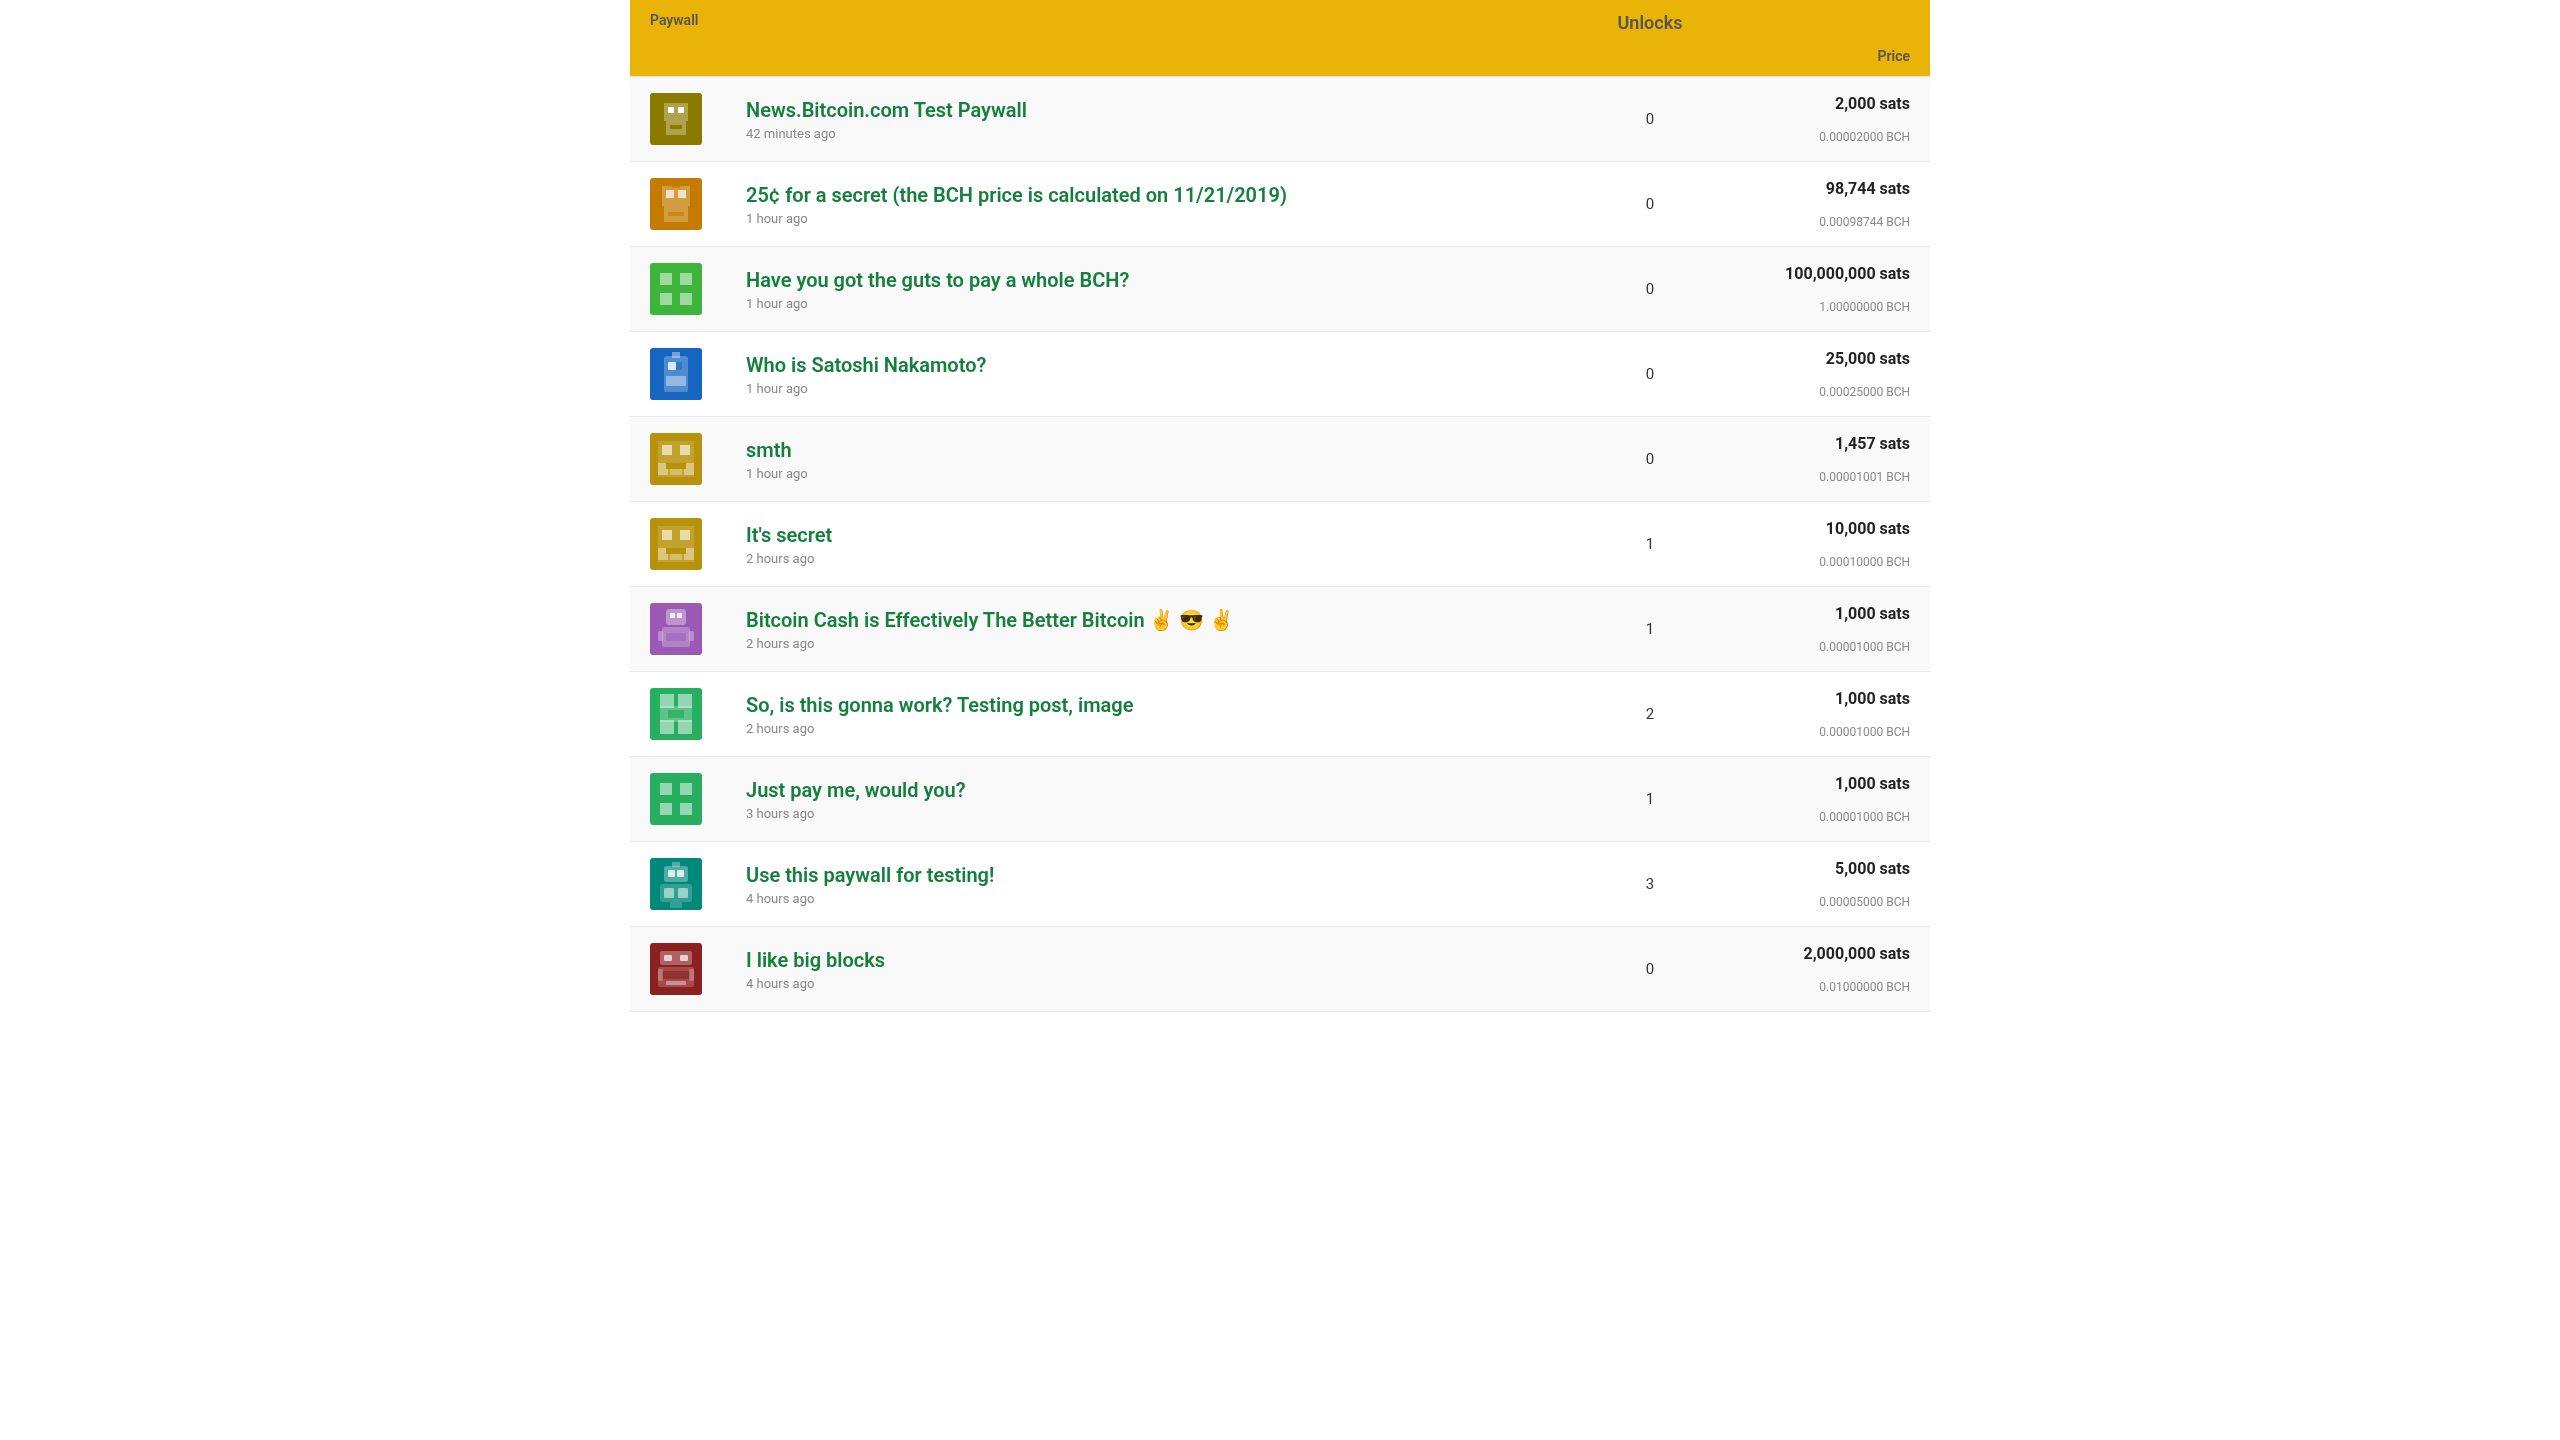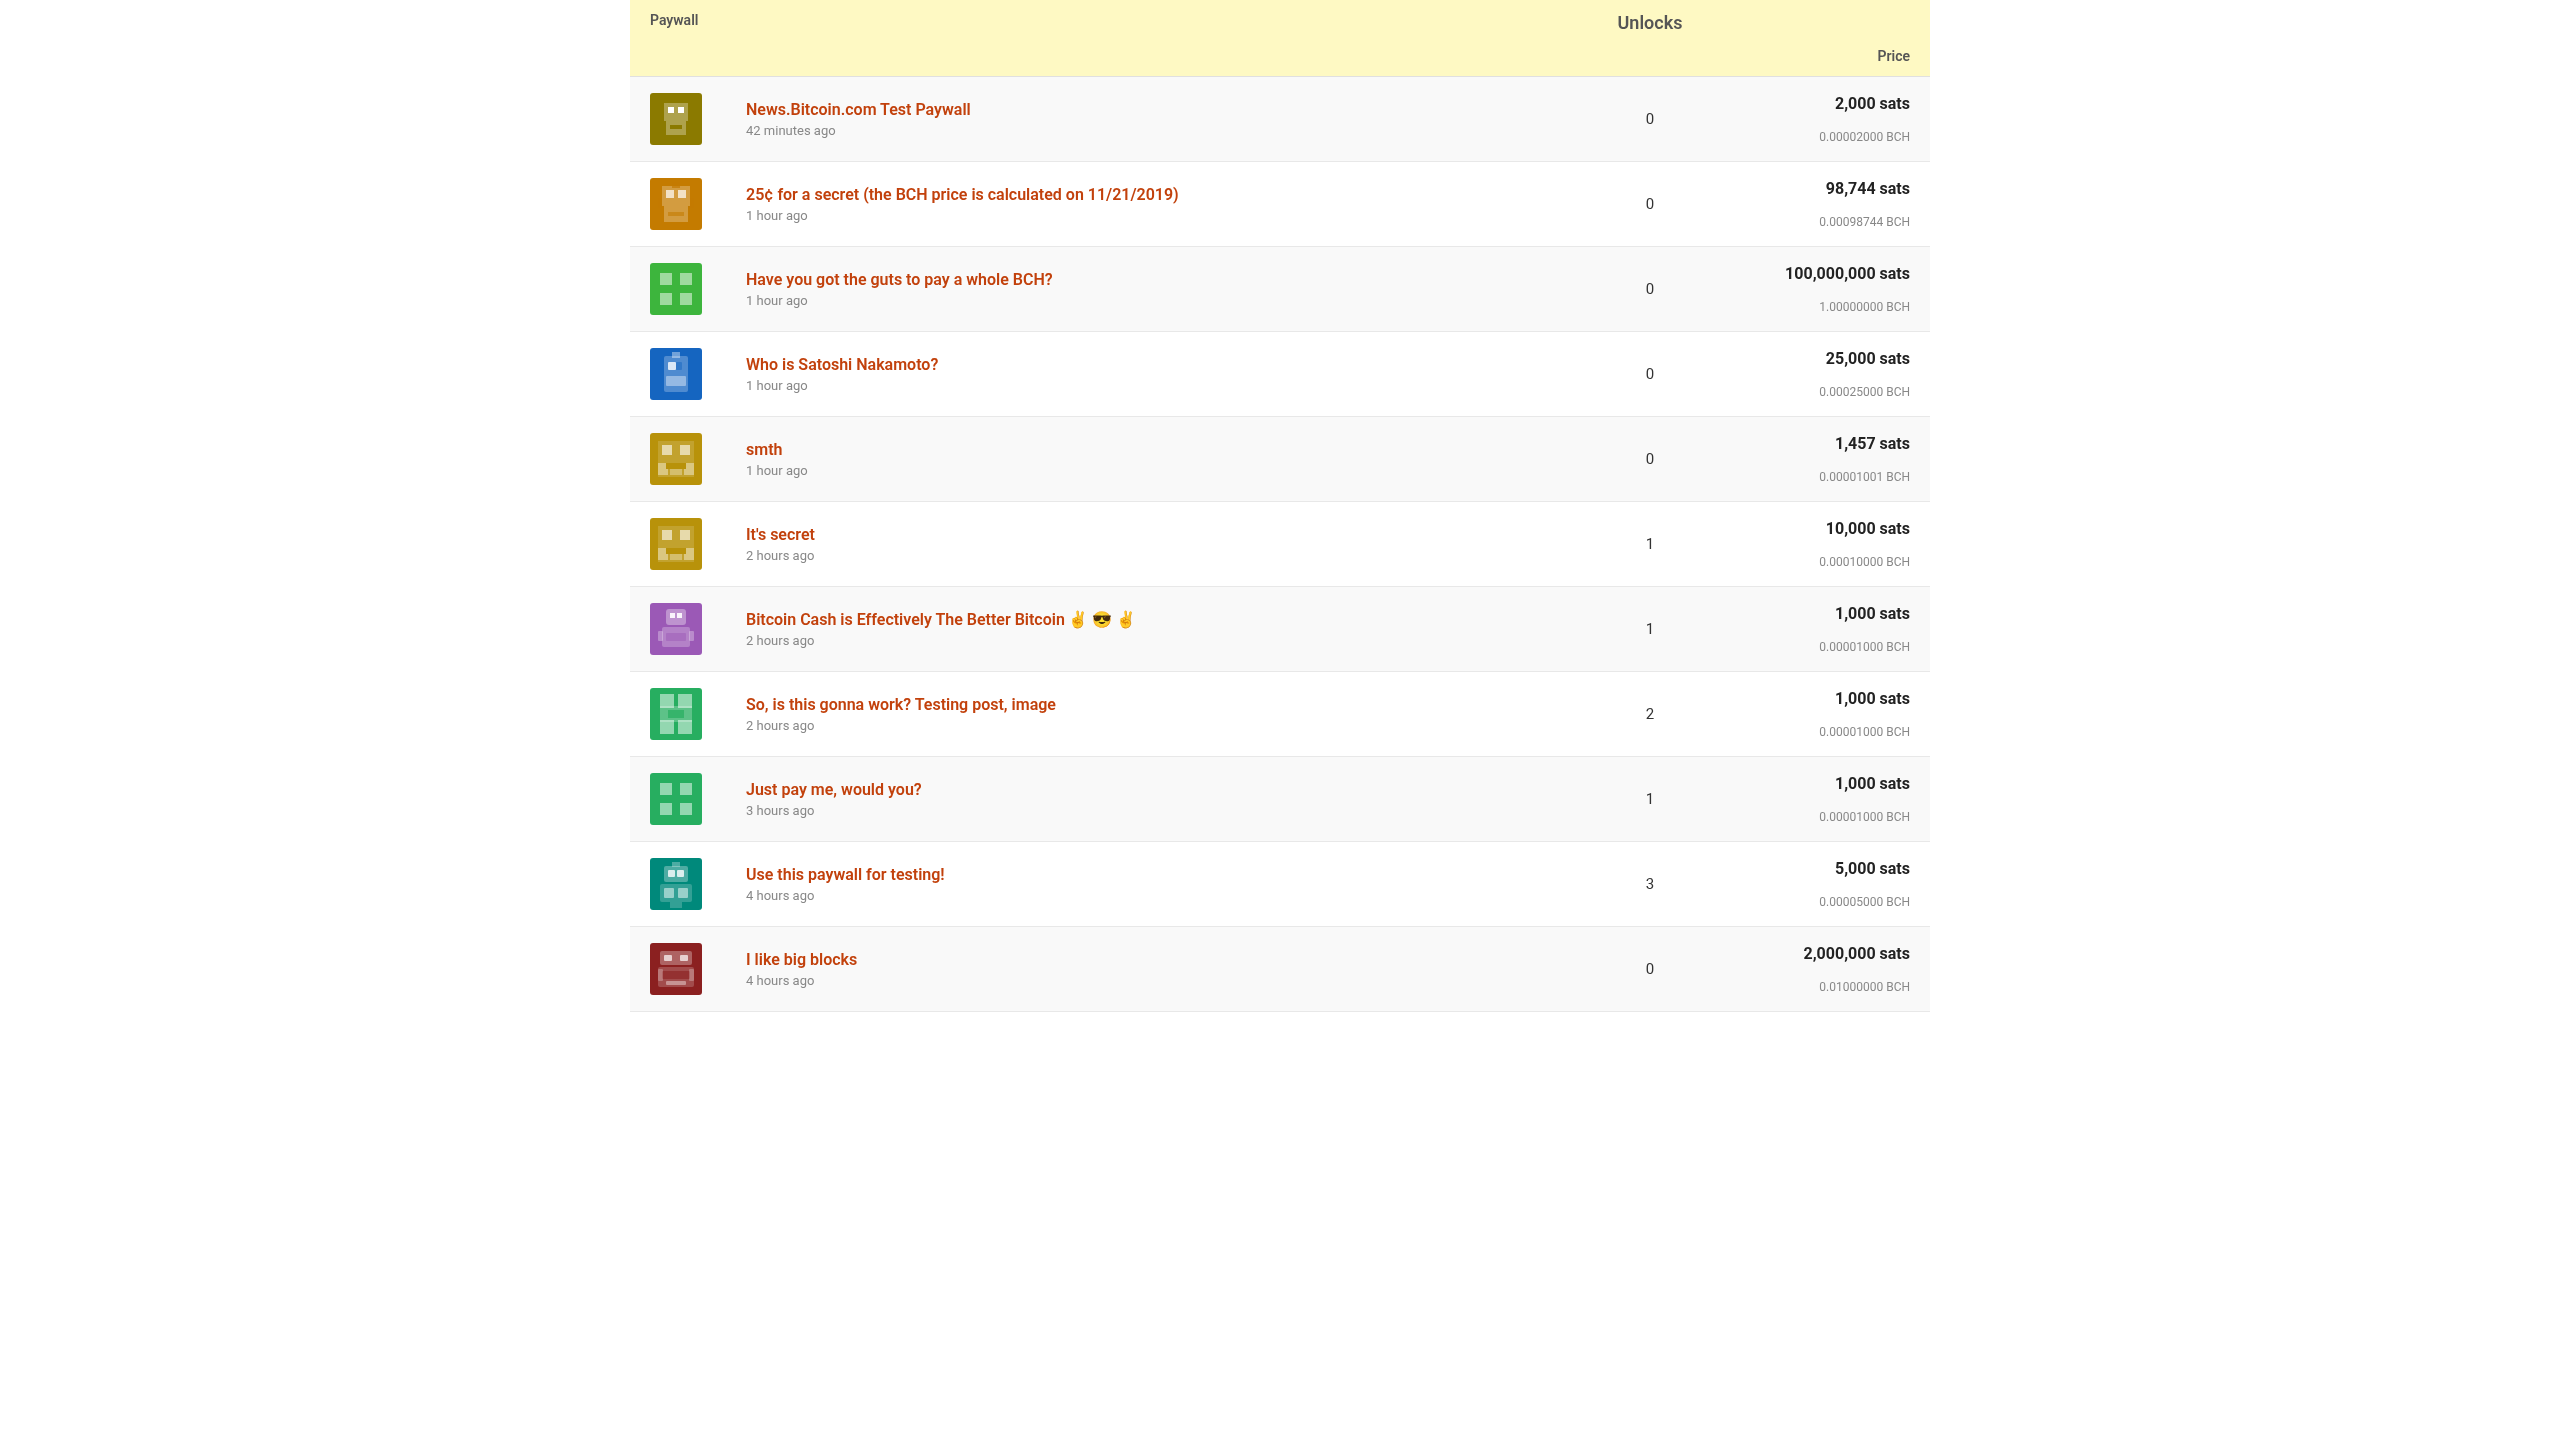"Paywall" .table-header { background: #fef9c3 -> #eab308 }
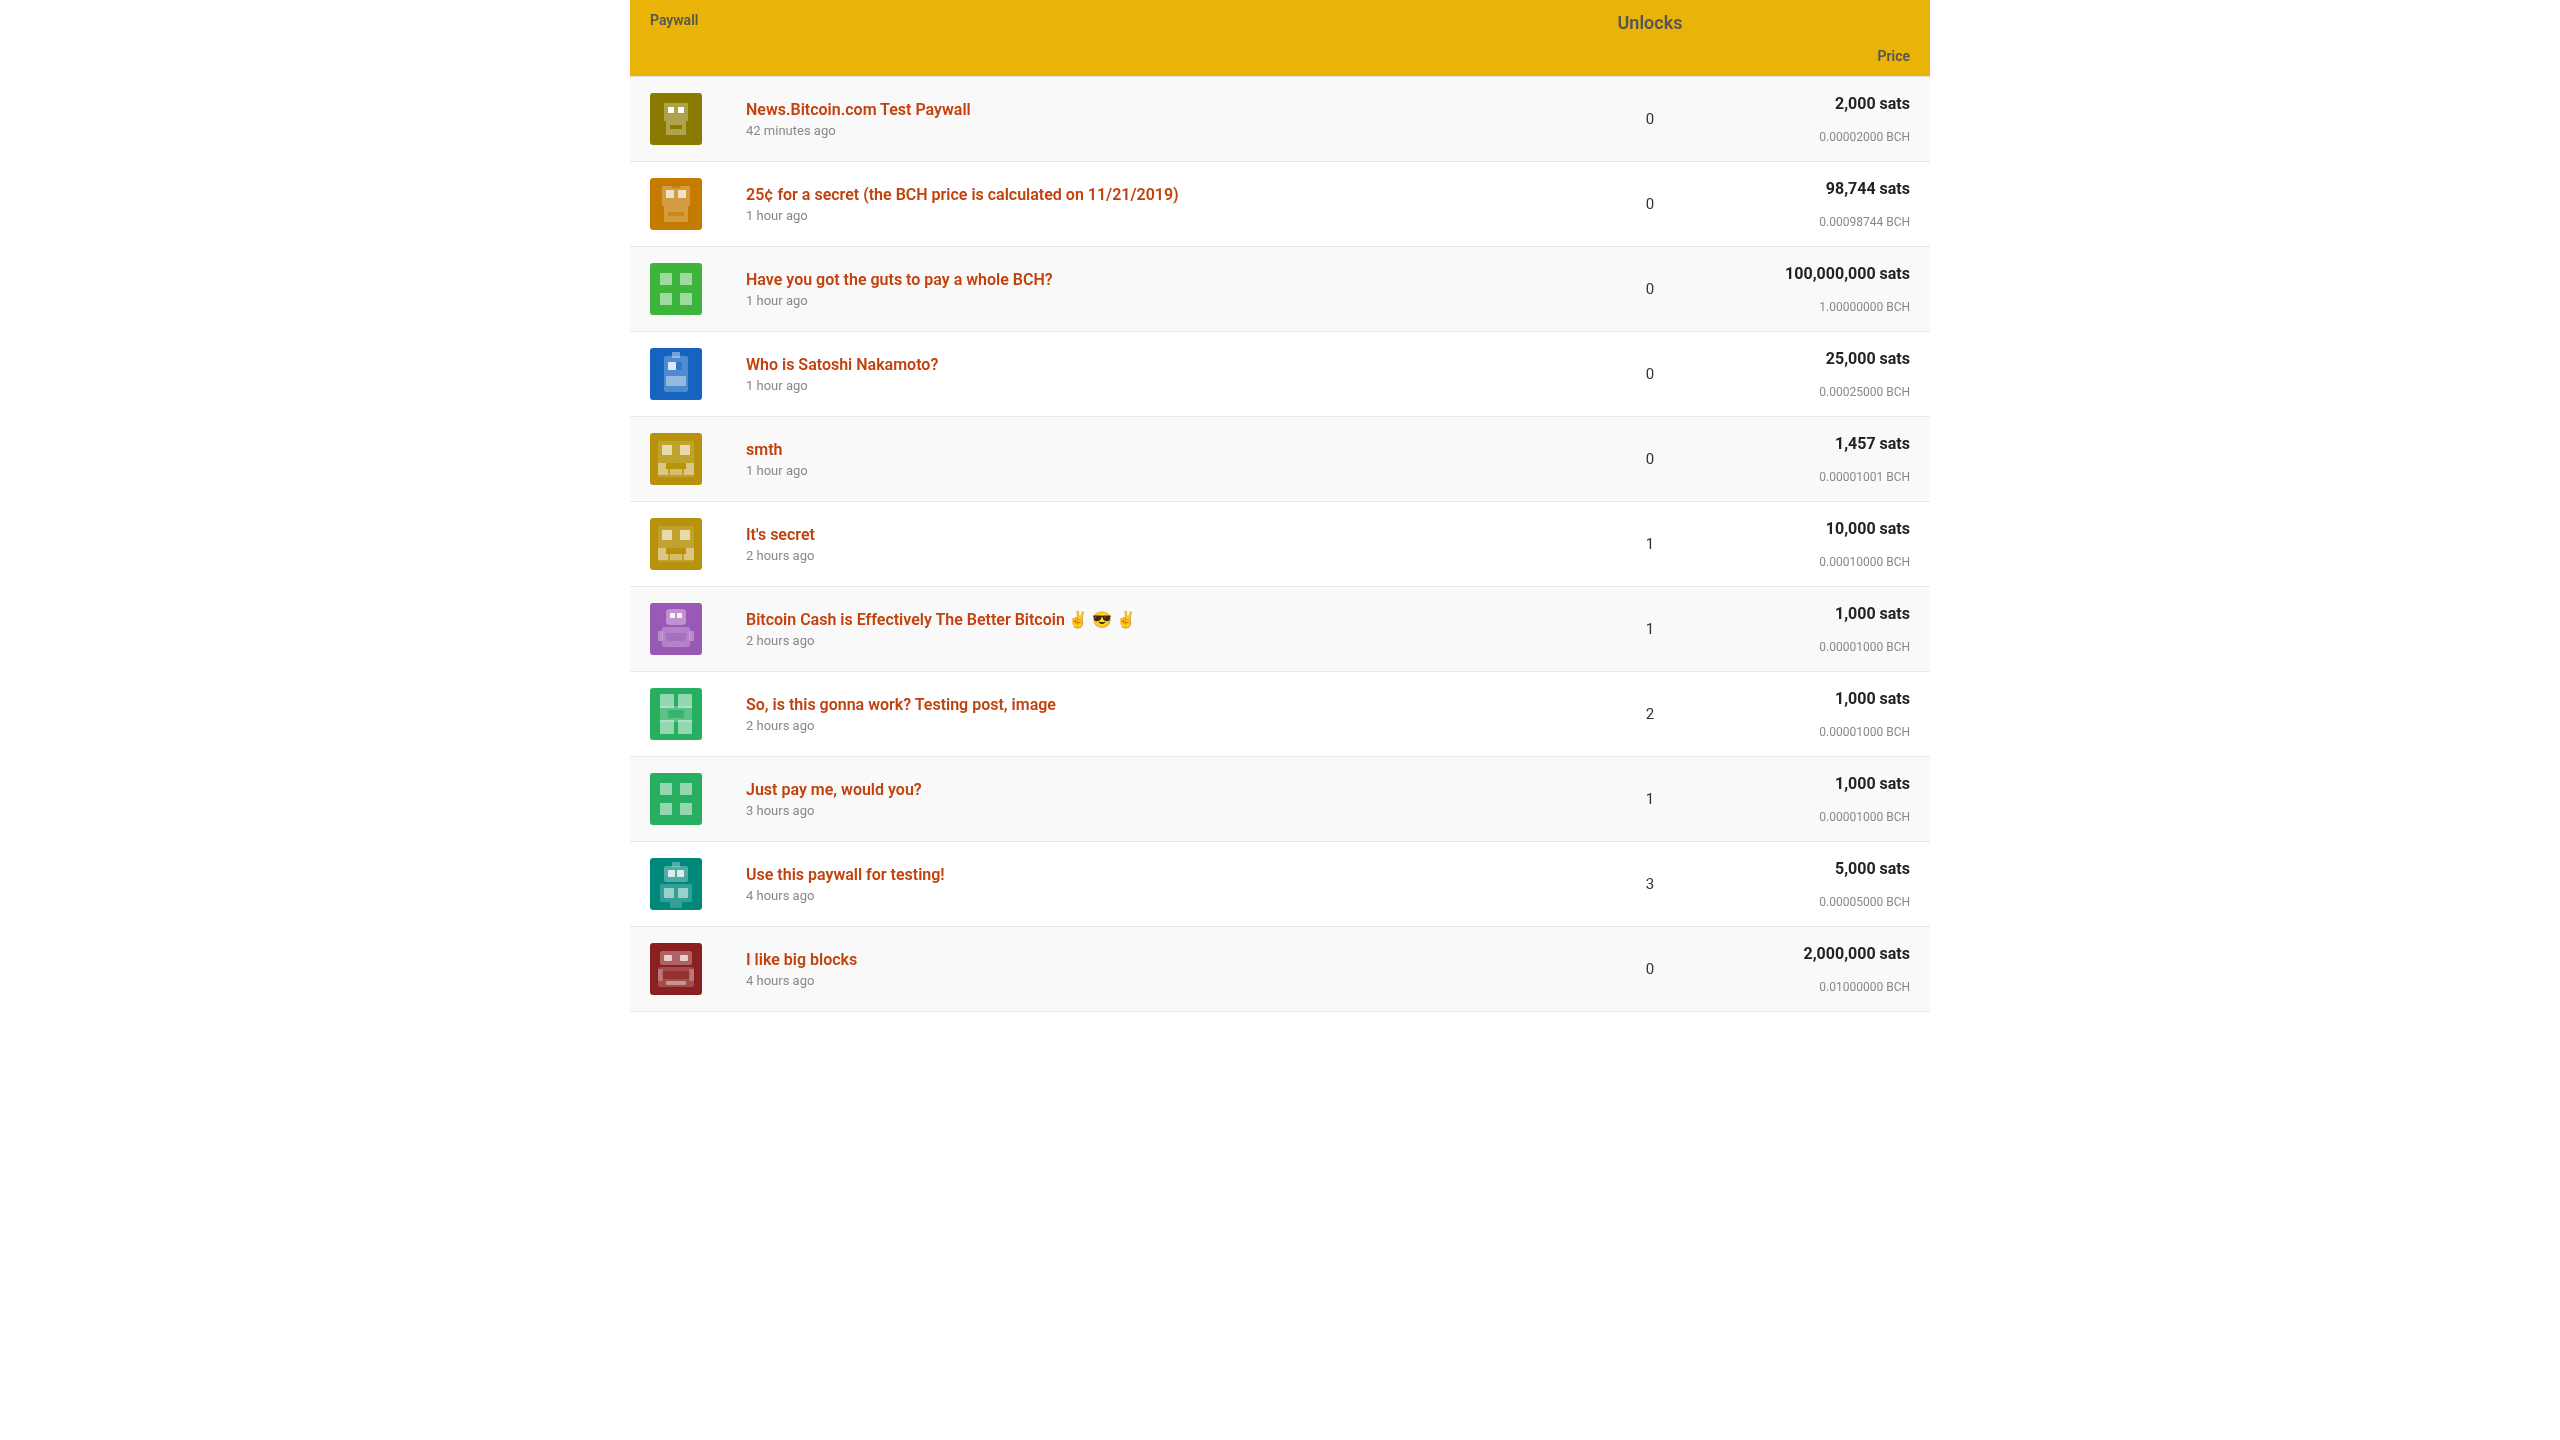"News.Bitcoin.com Test Paywall" .row-title { color: #c2410c -> #15803d; font-size: 16px -> 20px }
